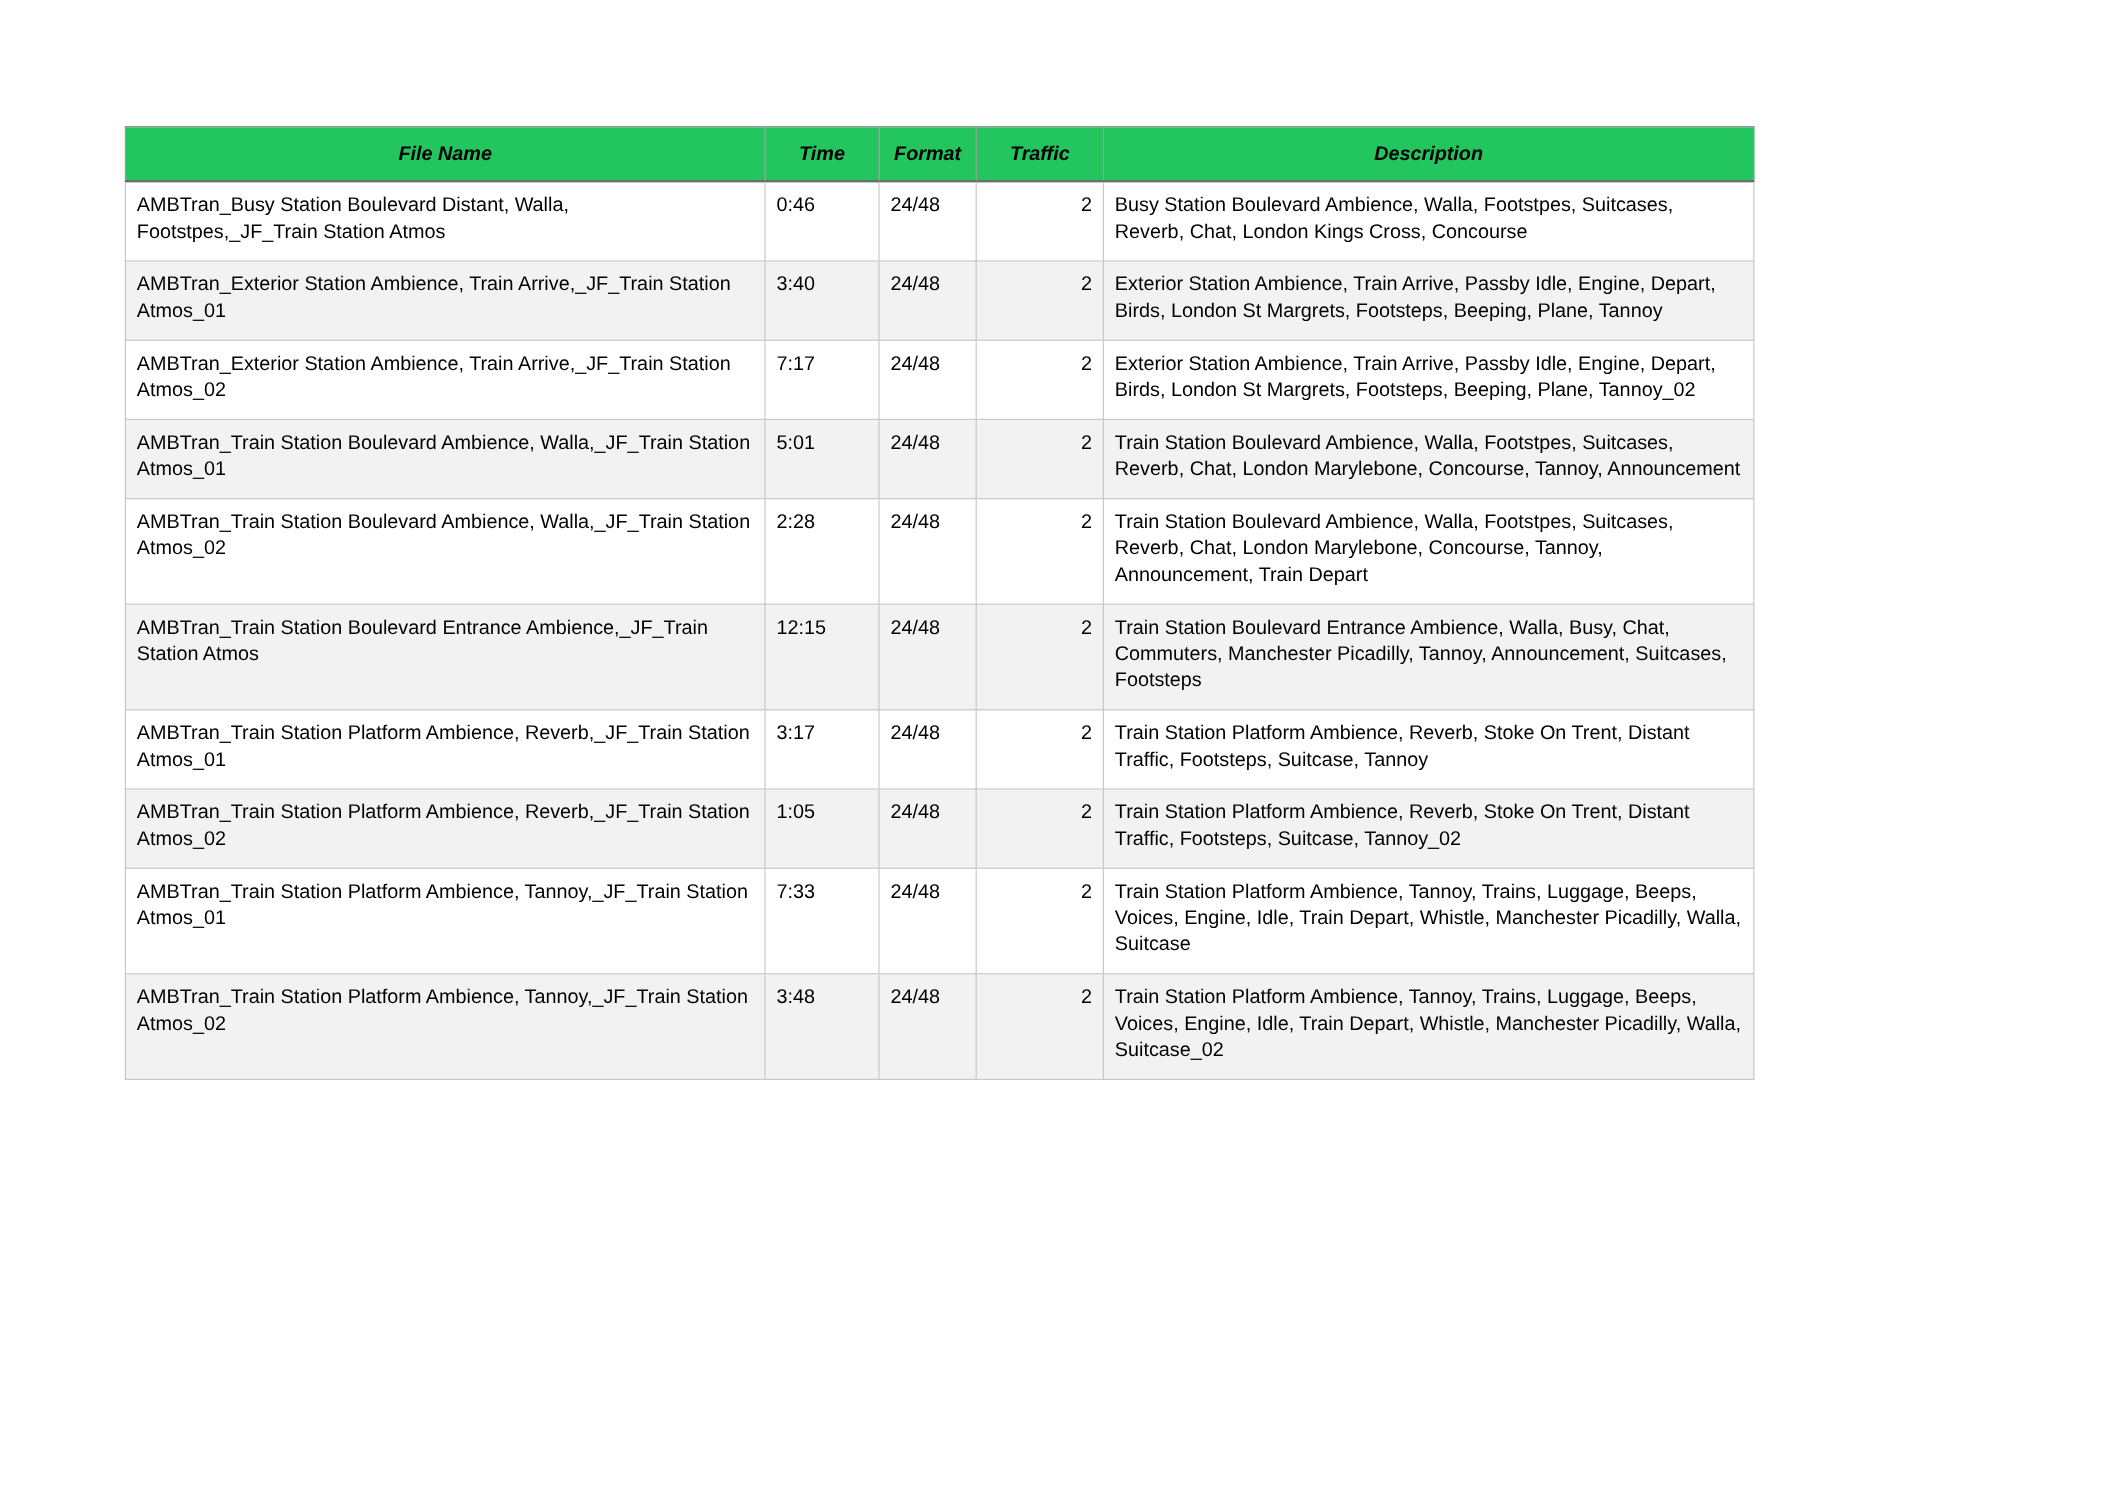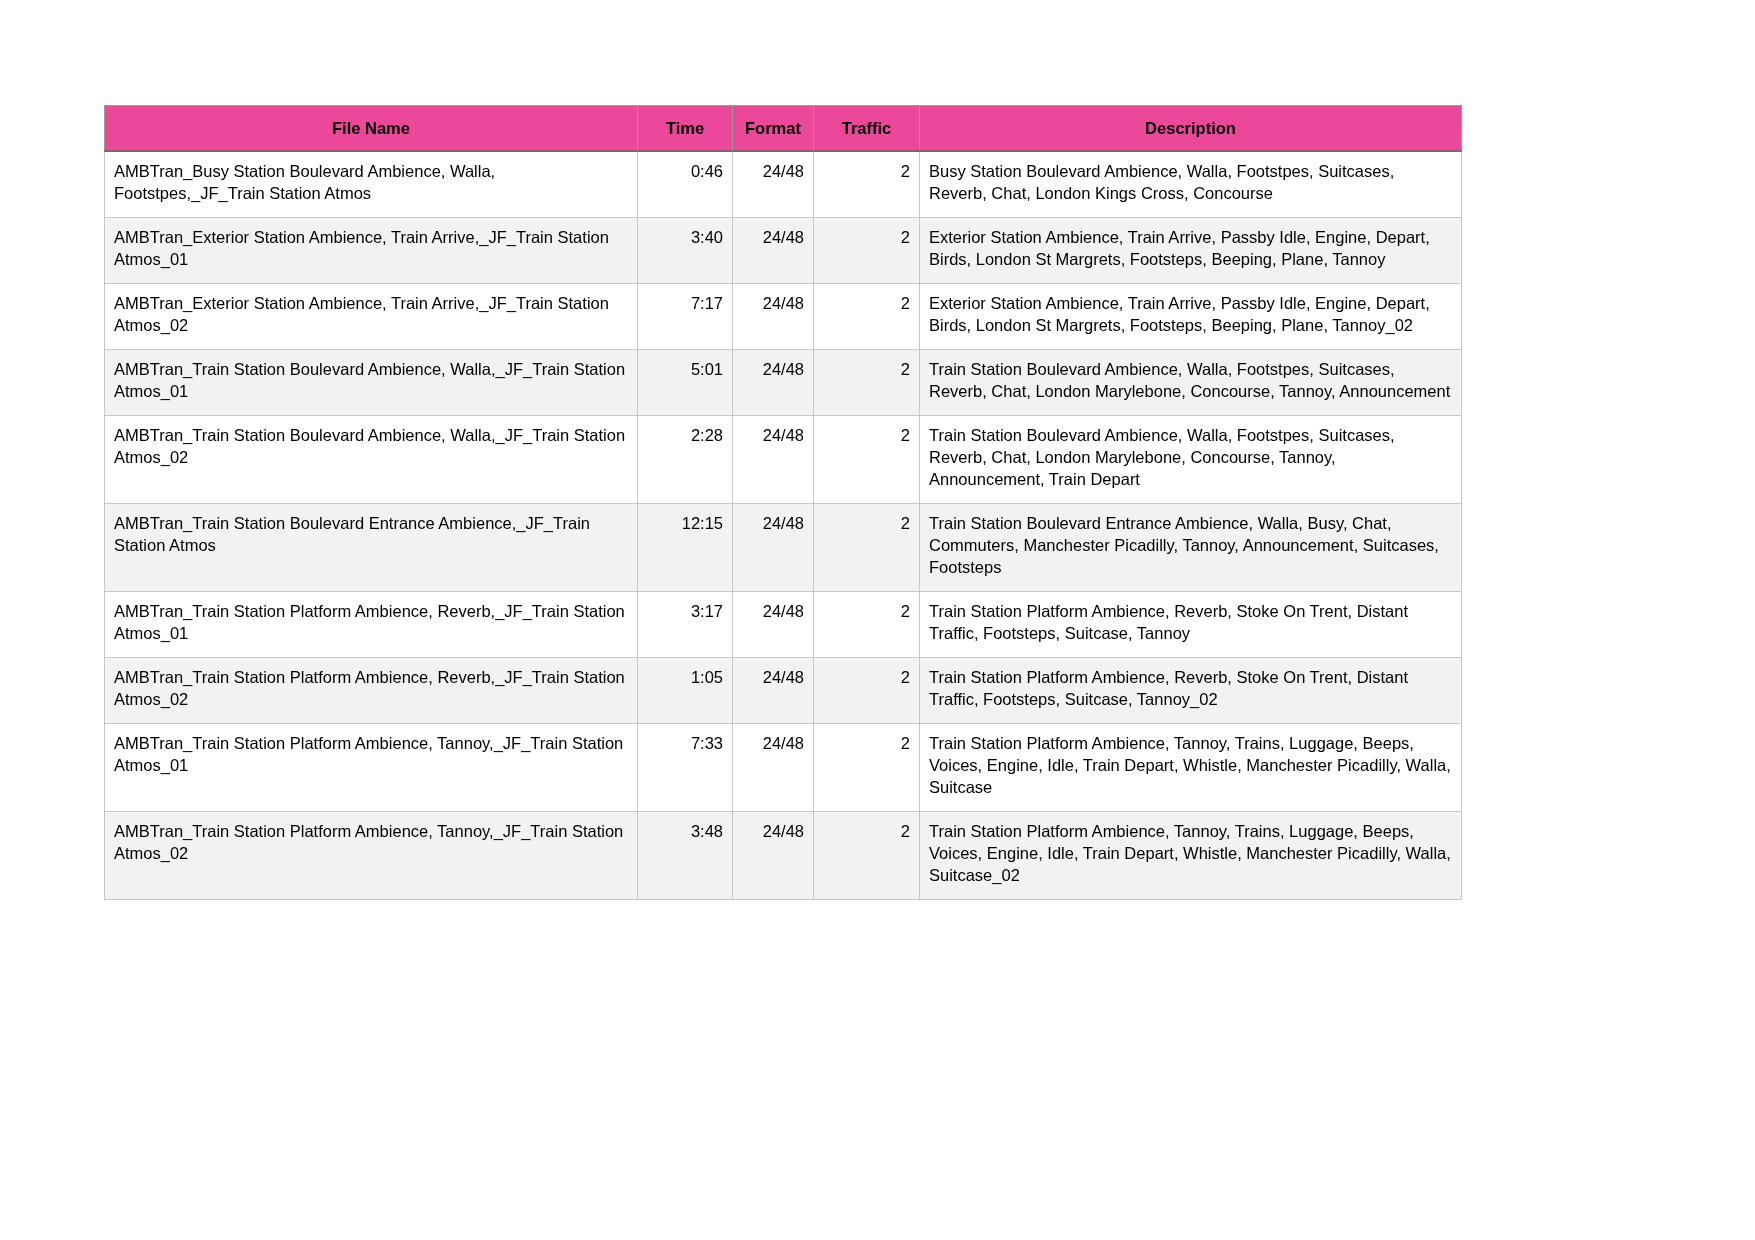"File Name" table.audio-table th { background: #ec4899 -> #22c55e; font-style: none -> italic }
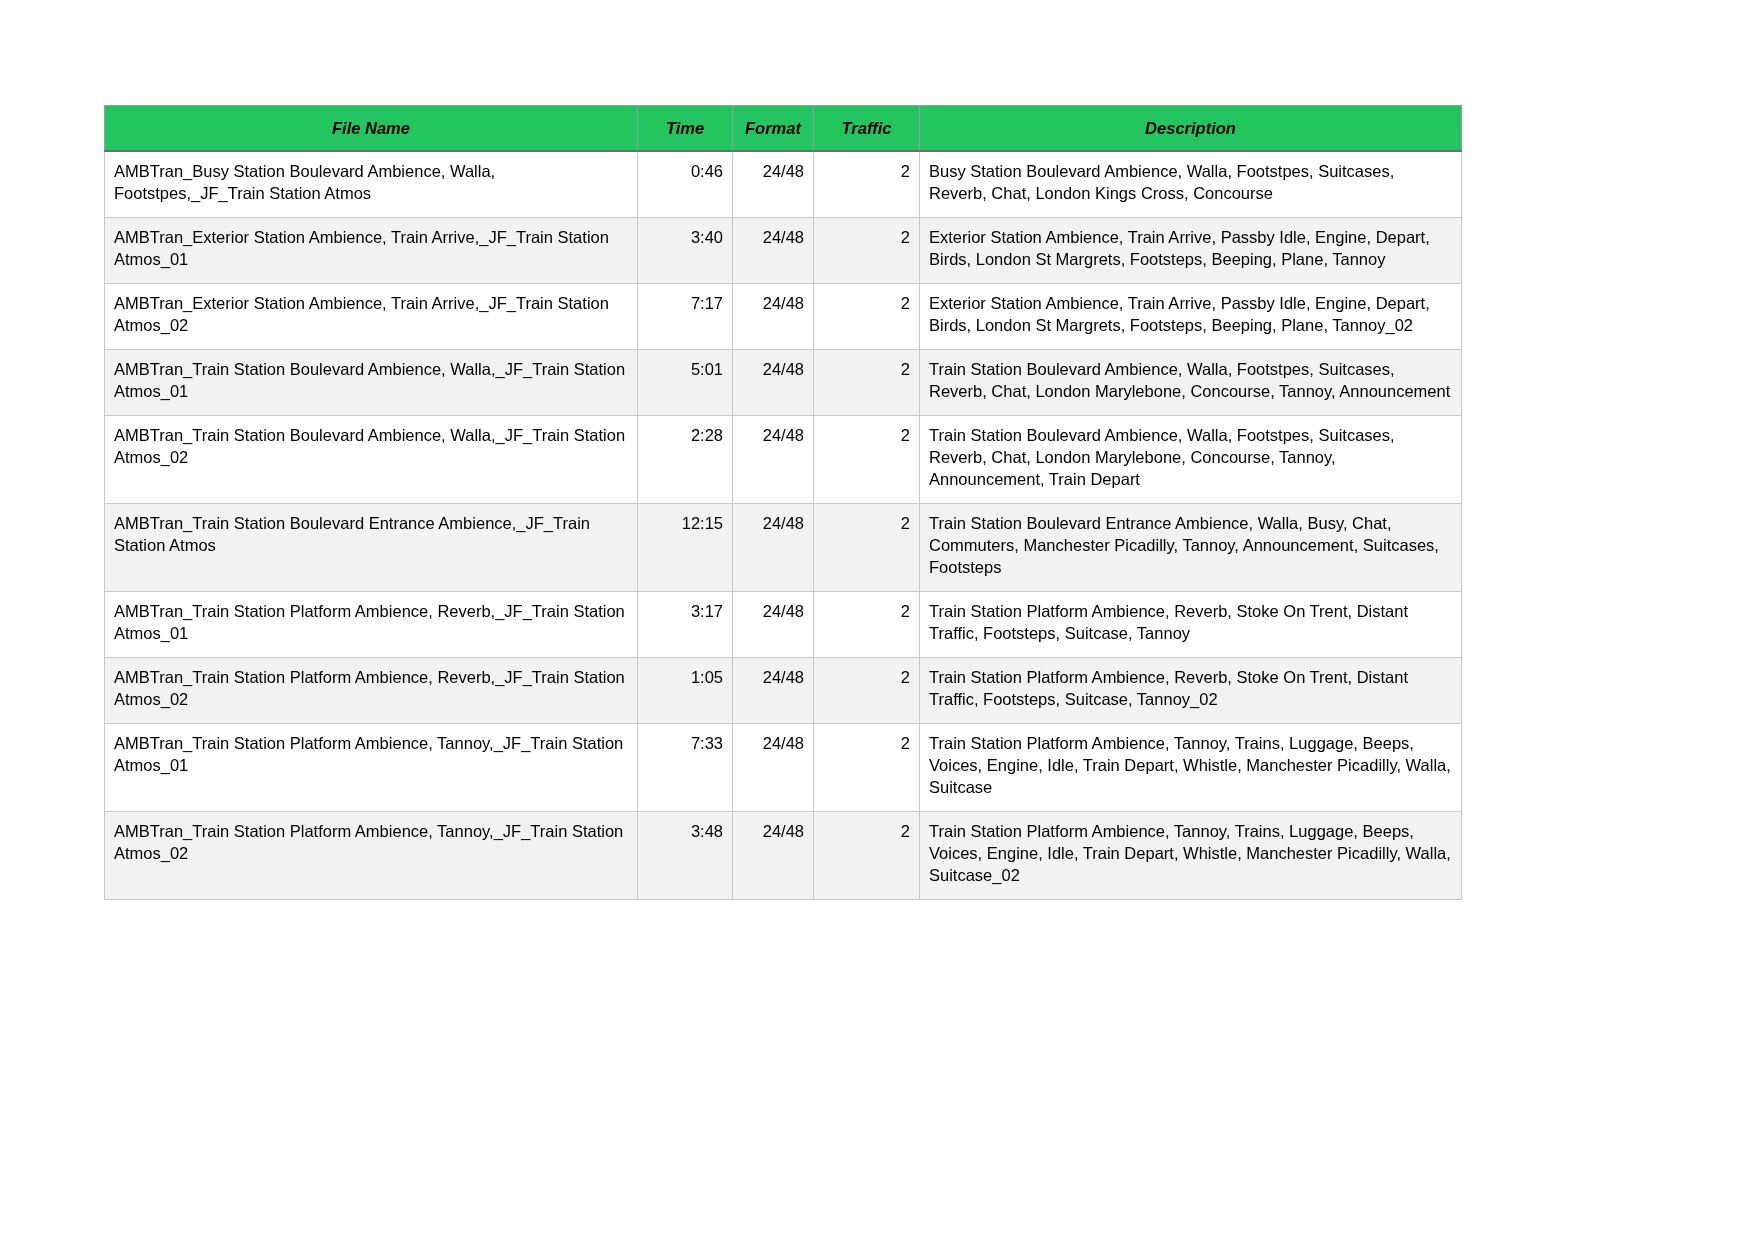"AMBTran_Busy Station Boulevard Ambience," td.col-file_name { text: Ambience -> Distant }
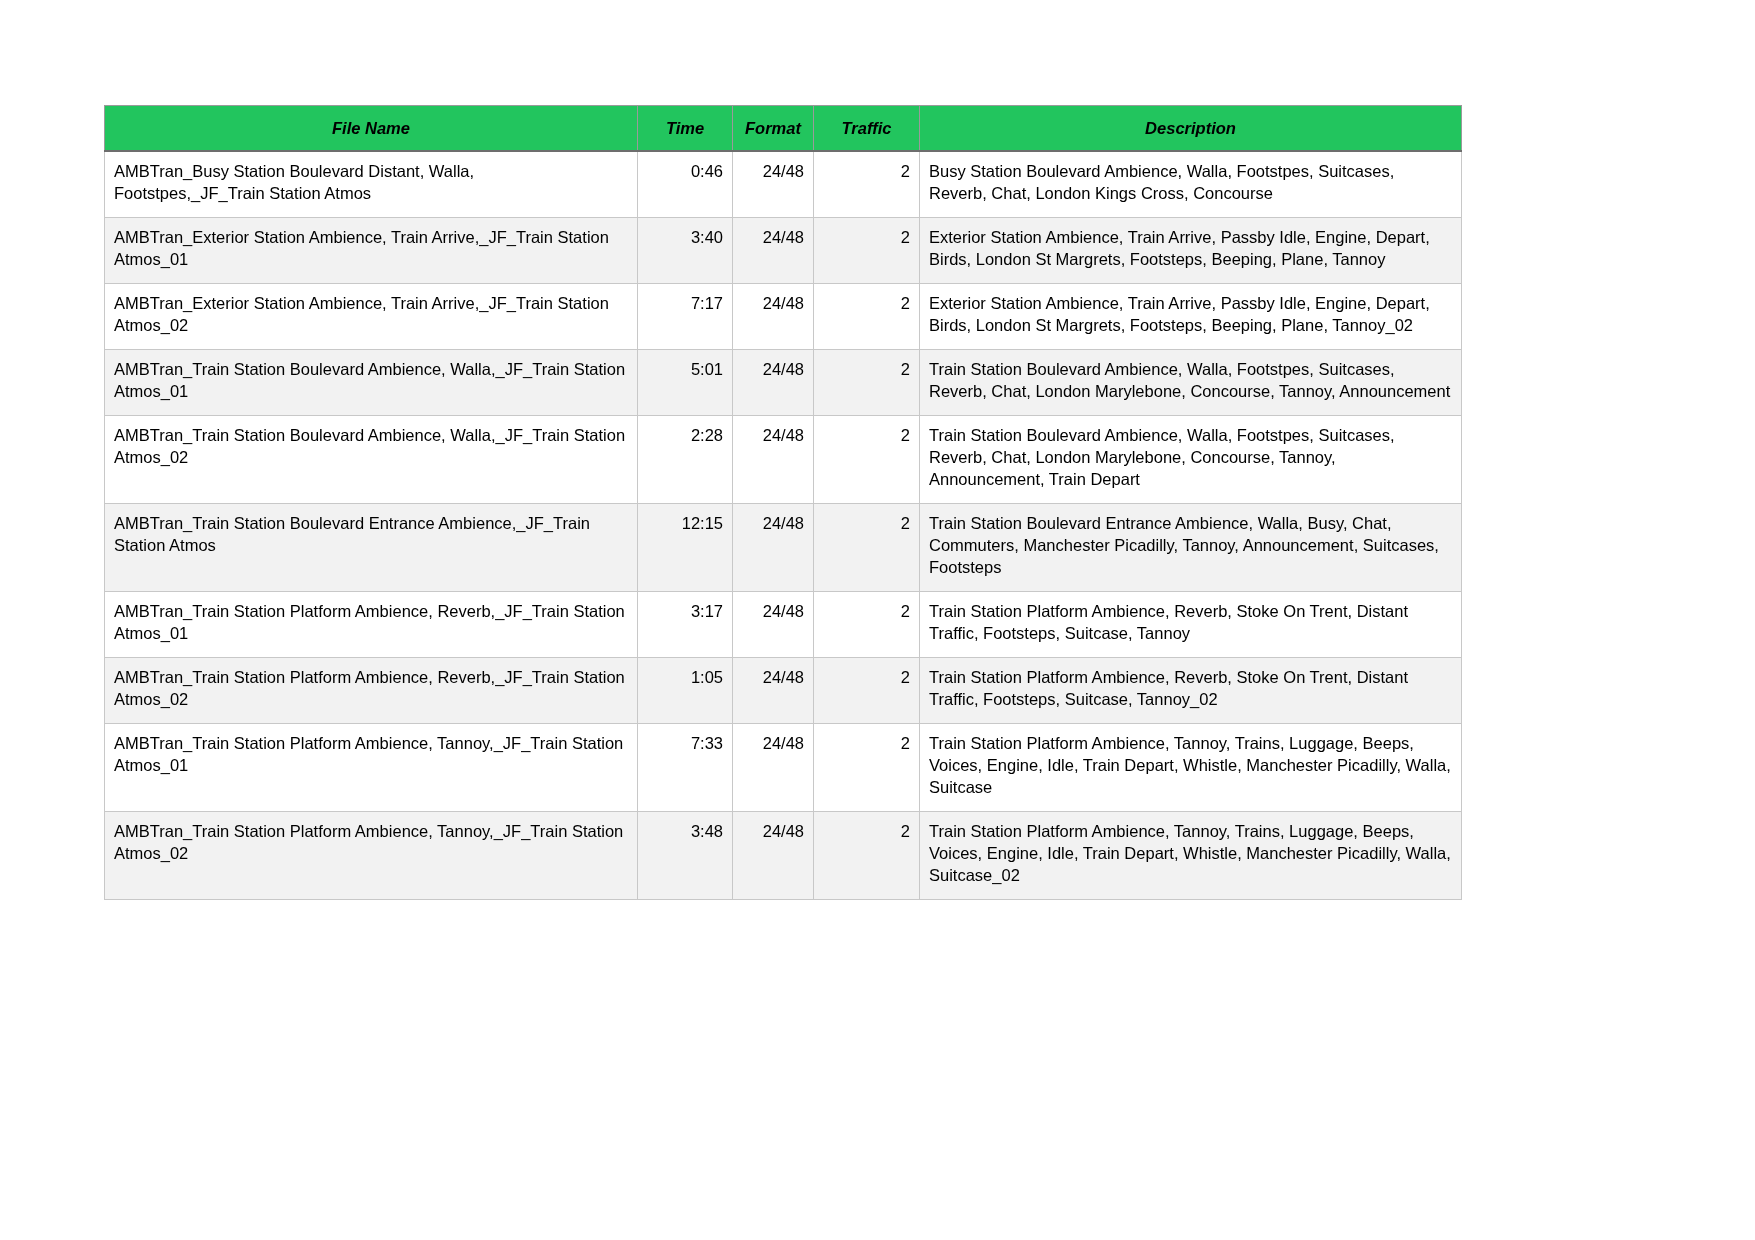"0:46" td.col-time, td.col-format { text-align: right -> left }
